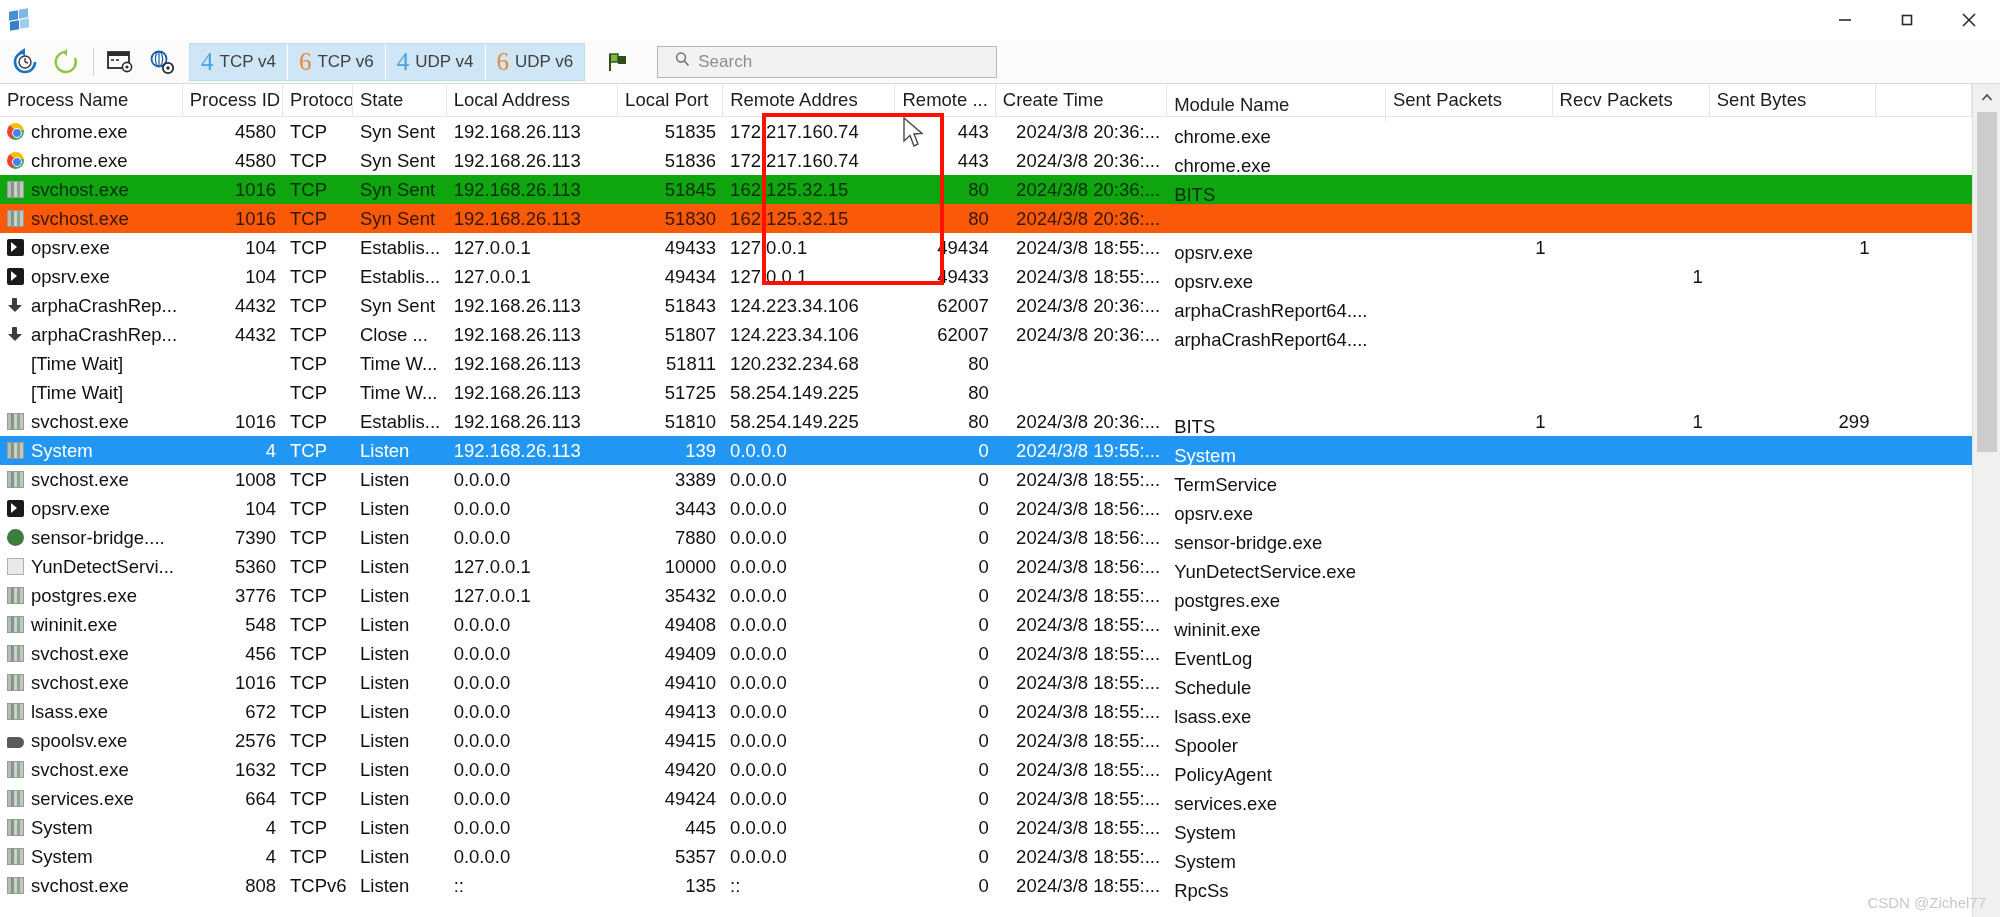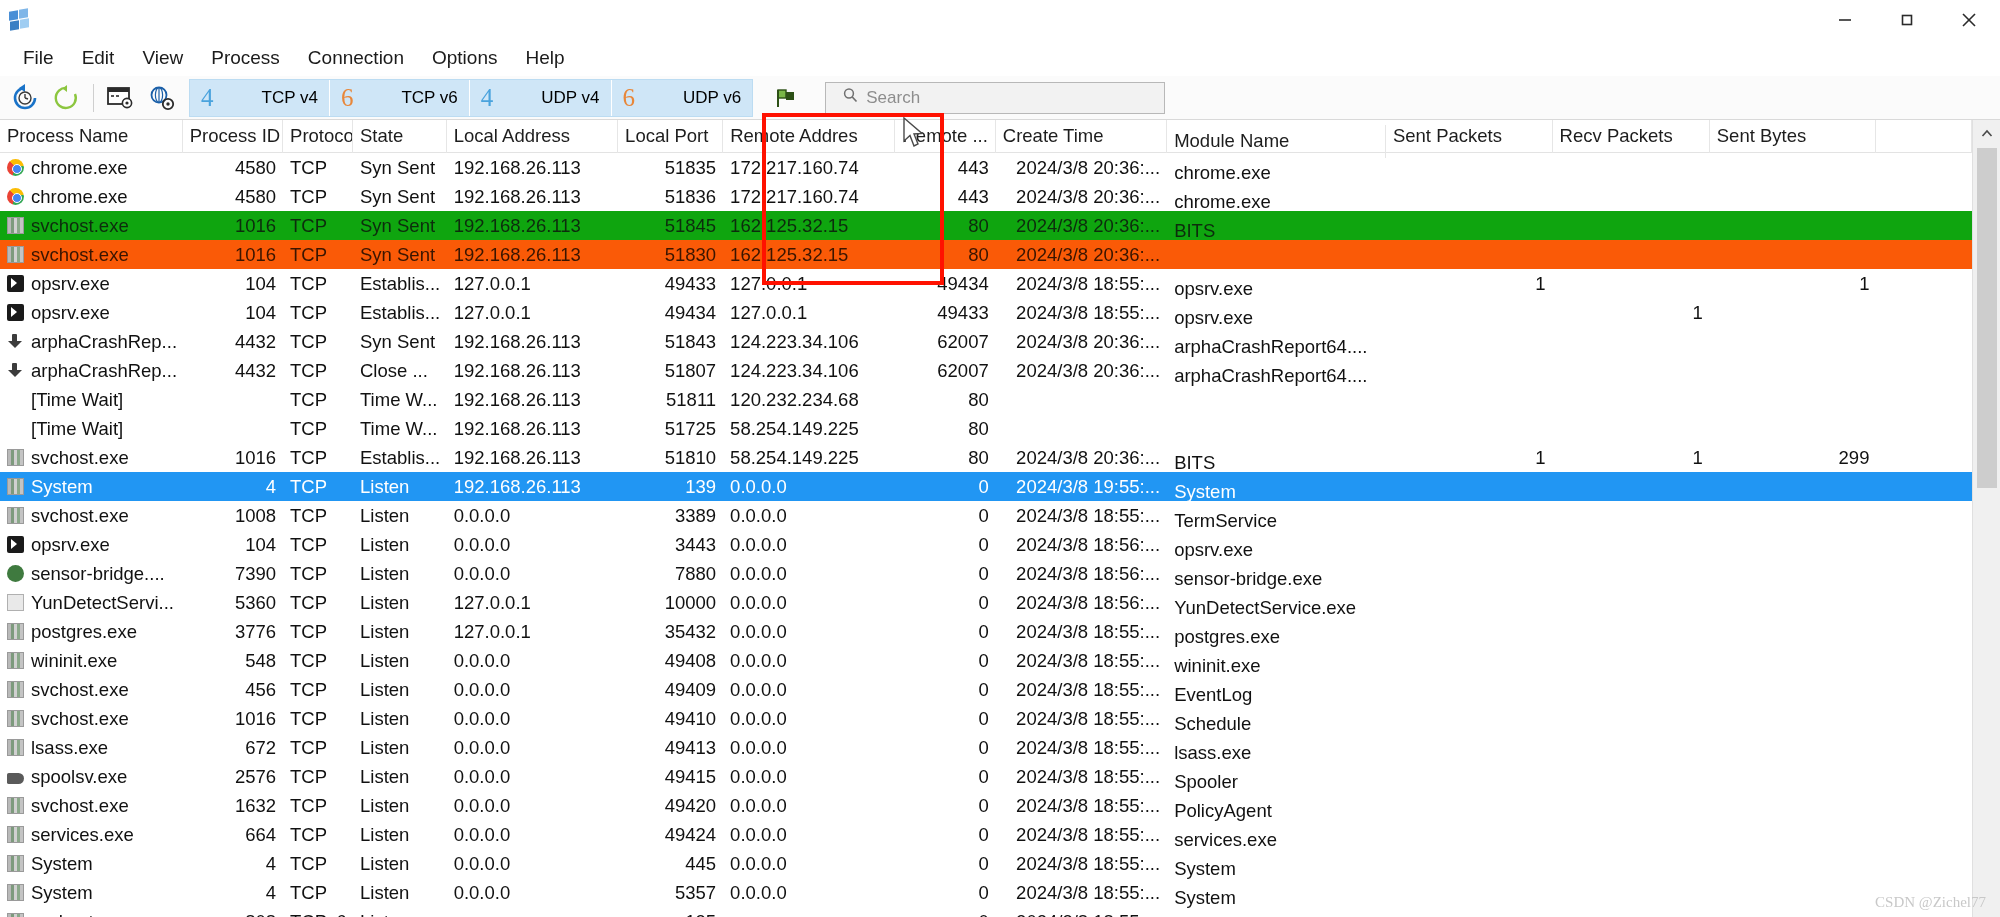"File" div.menubar { html: <div> <div>File</div> <div>Edit</div> <div>View</div> <div>Process</div> <div>Connection</div> <div>Options</div> <div>Help</div> </div> -> none }
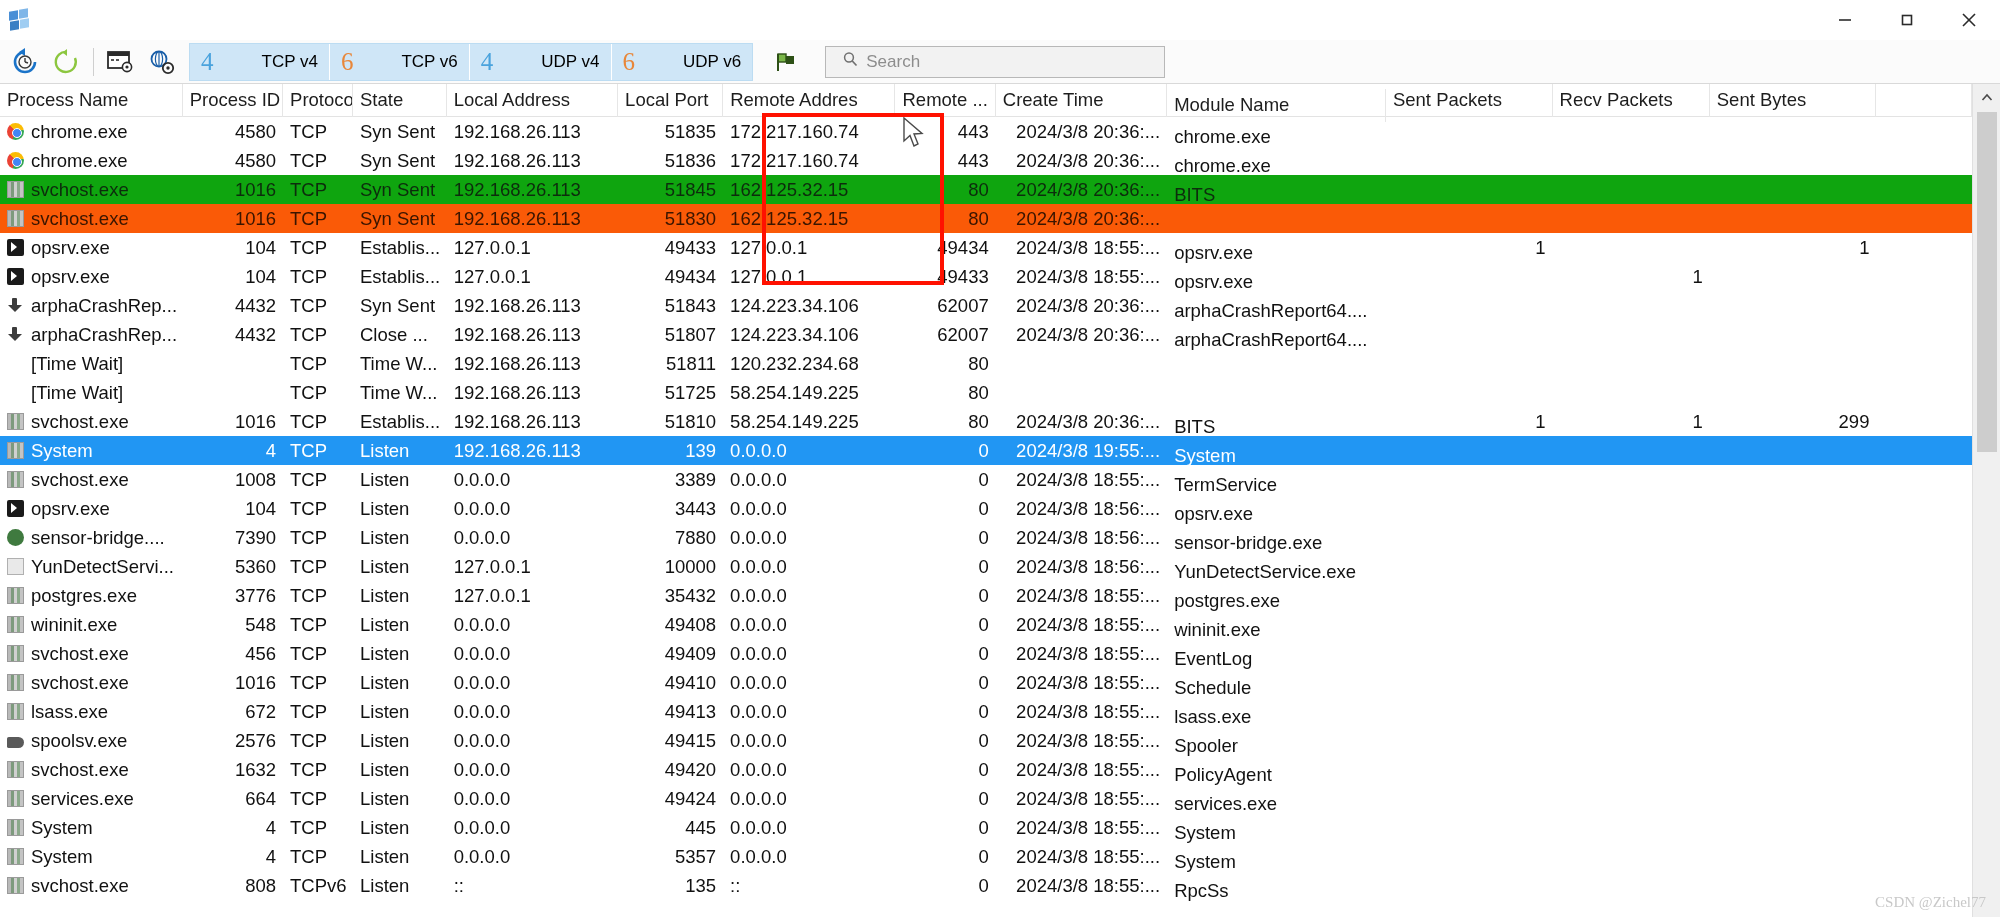"TCP v4" .proto-label { color: #000000 -> #404040; margin-left: 42px -> none }
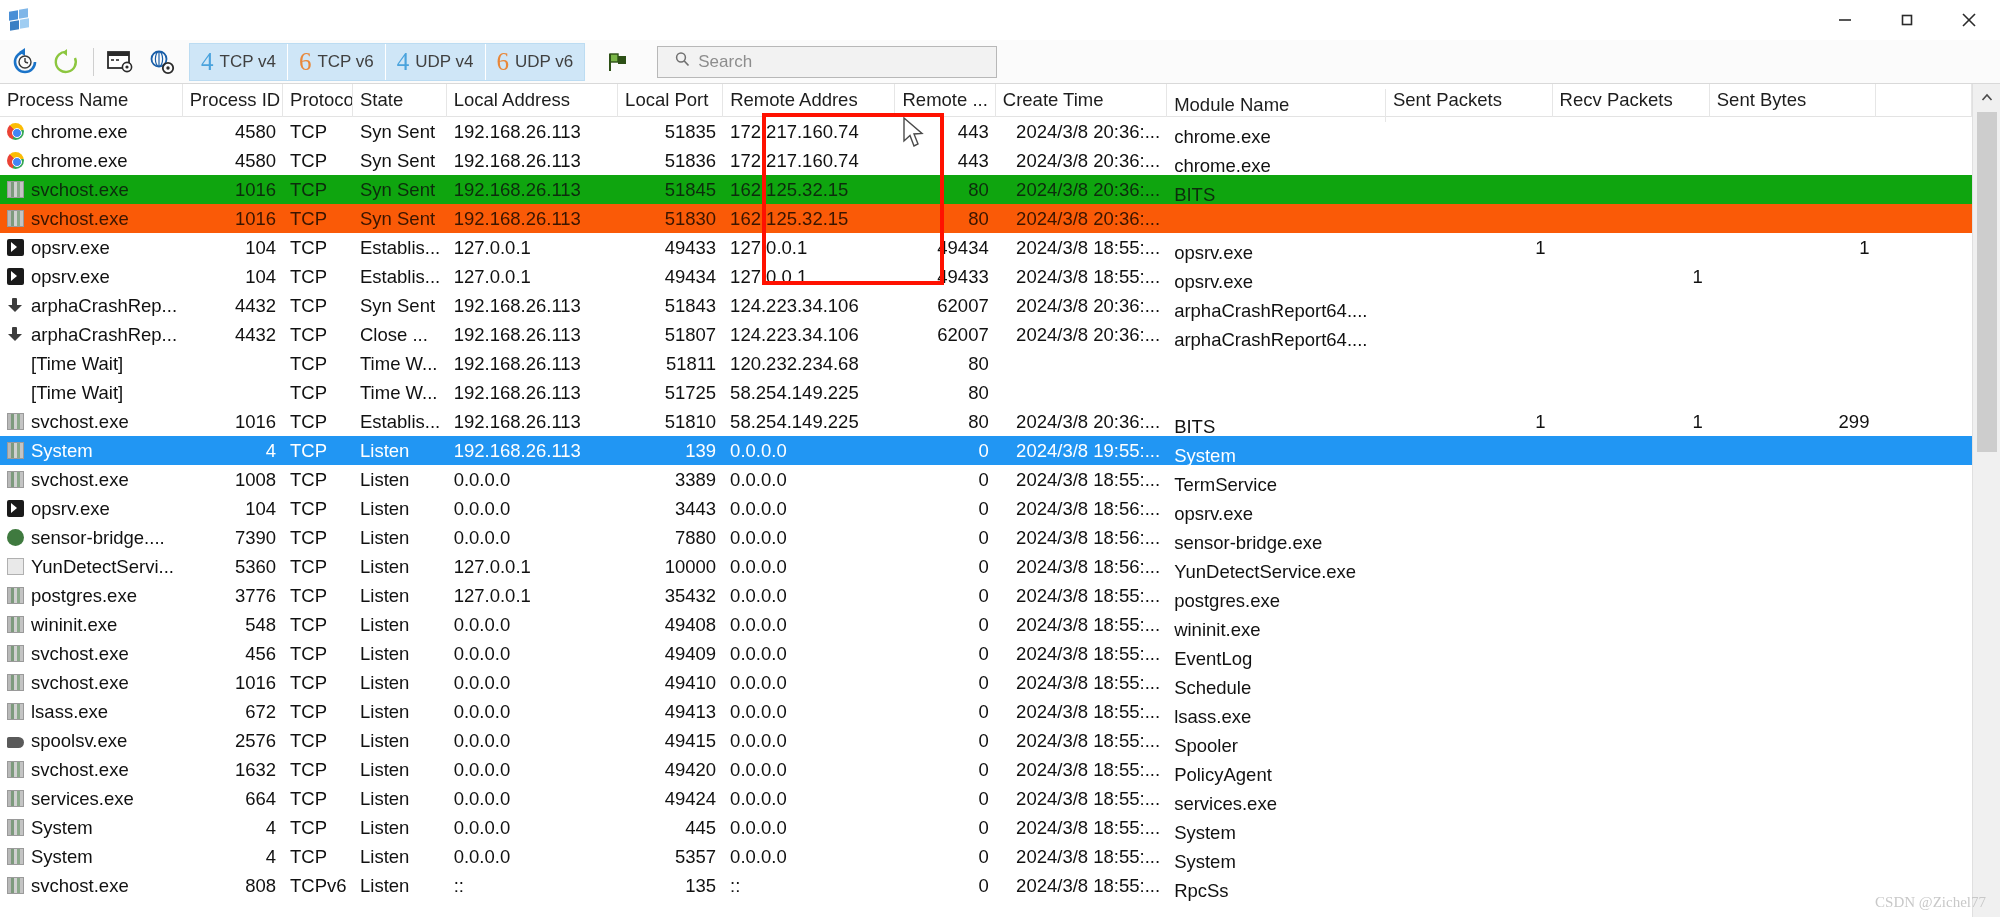"CSDN @Zichel77" .watermark { font-family: Liberation Serif, serif -> Liberation Sans, sans-serif }
